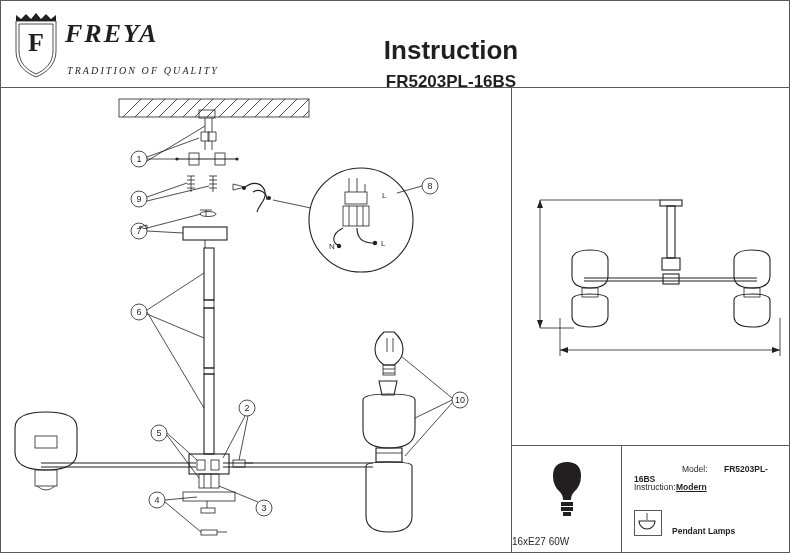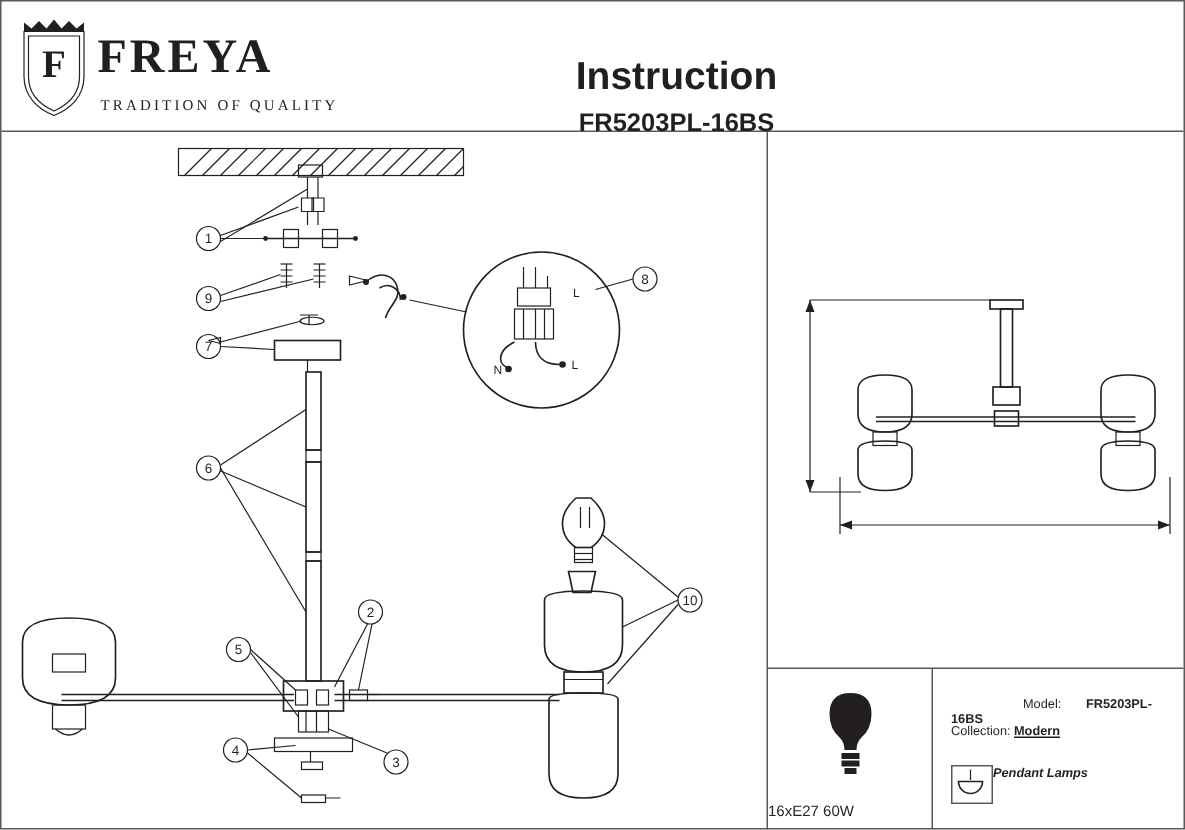"FREYA" .brand { font-size: 32px -> 26px; font-style: none -> italic }
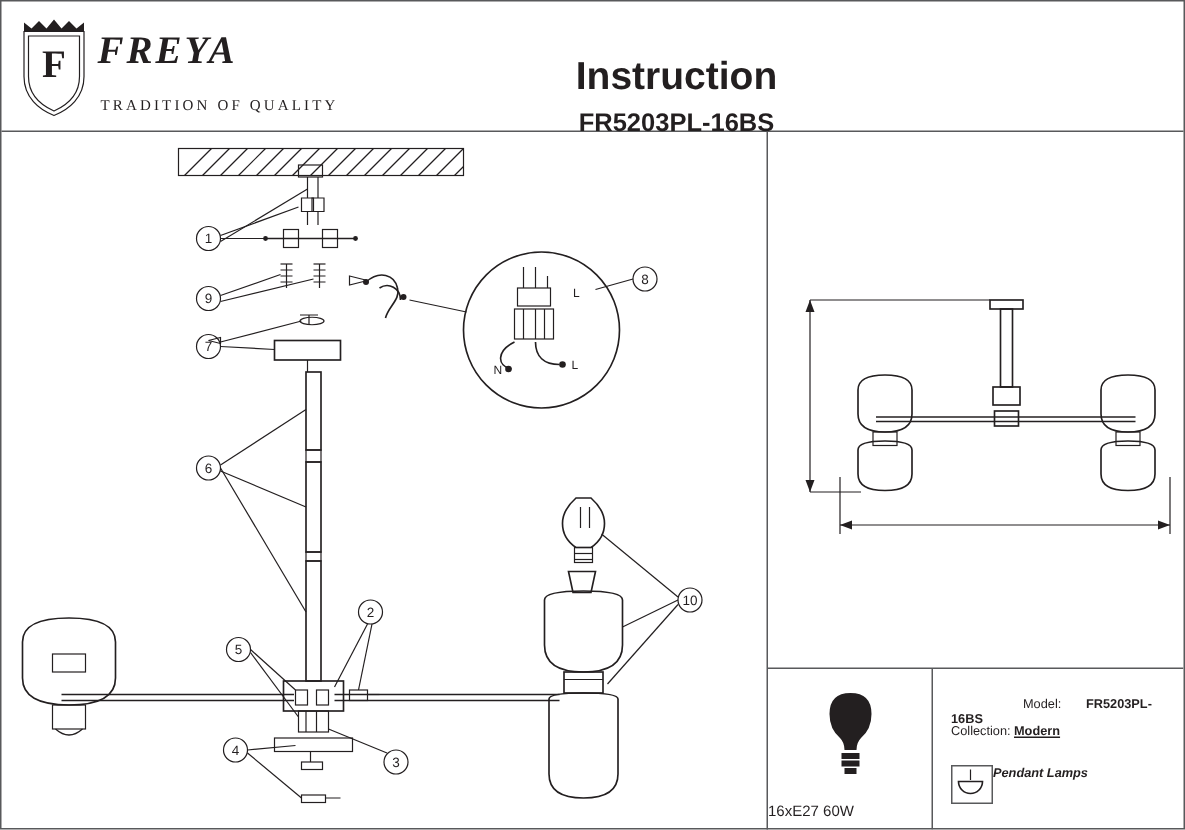"TRADITION OF QUALITY" .brand-sub { font-style: none -> italic }
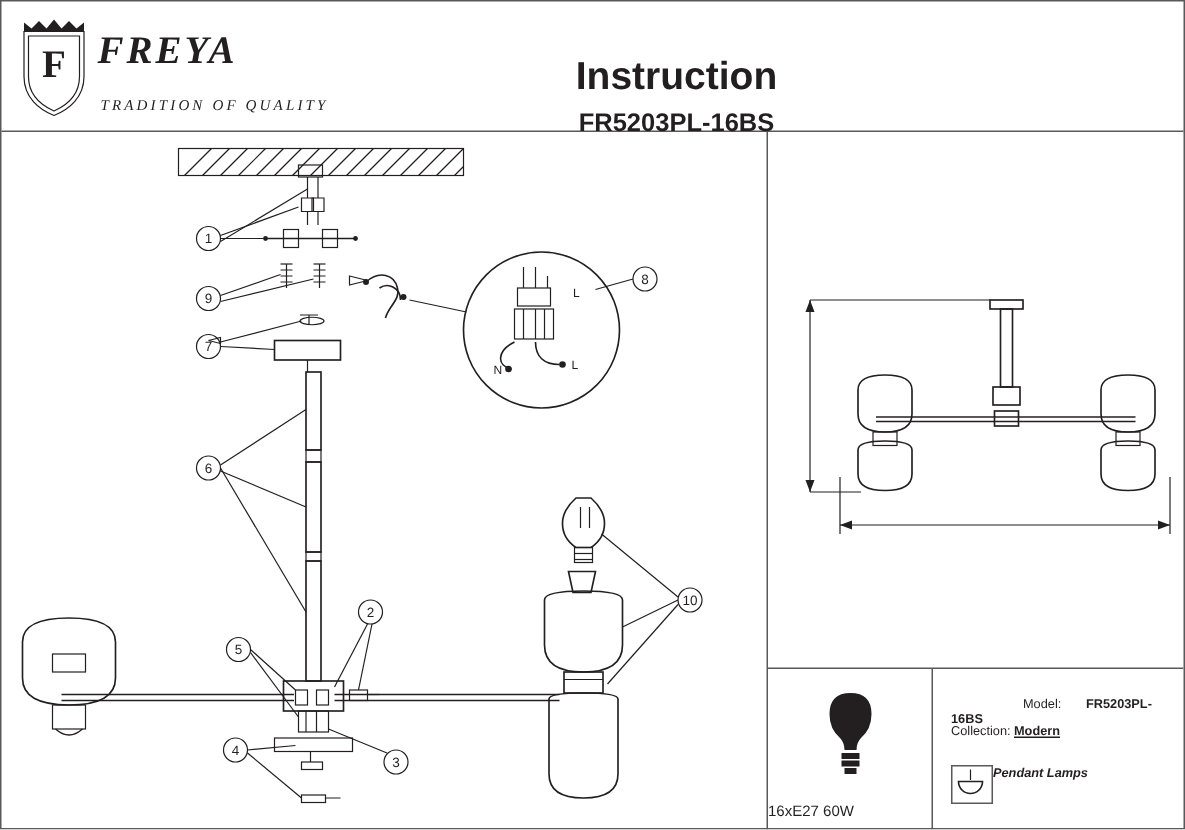"Collection:" span.lbl { text: Collection -> Instruction }
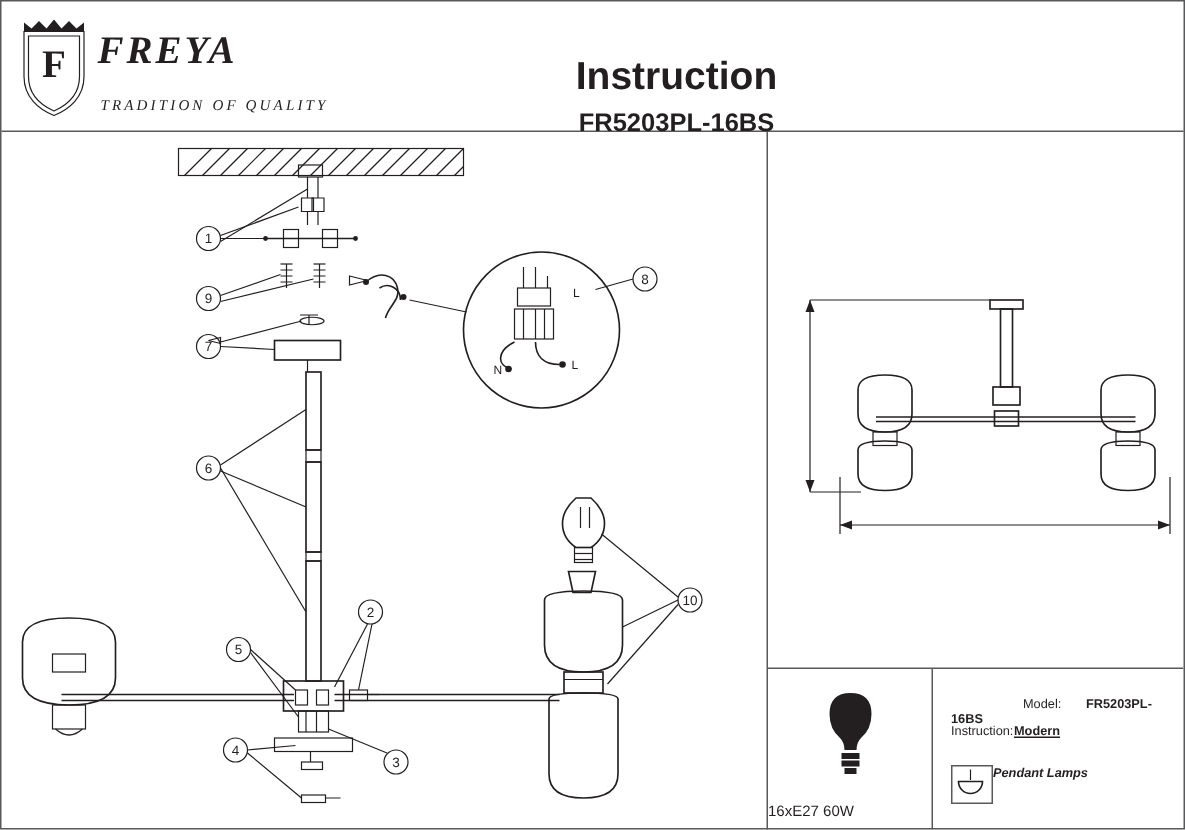"Pendant Lamps" .cat-row { align-items: flex-start -> flex-end; font-style: italic -> none; gap: none -> 10px }
